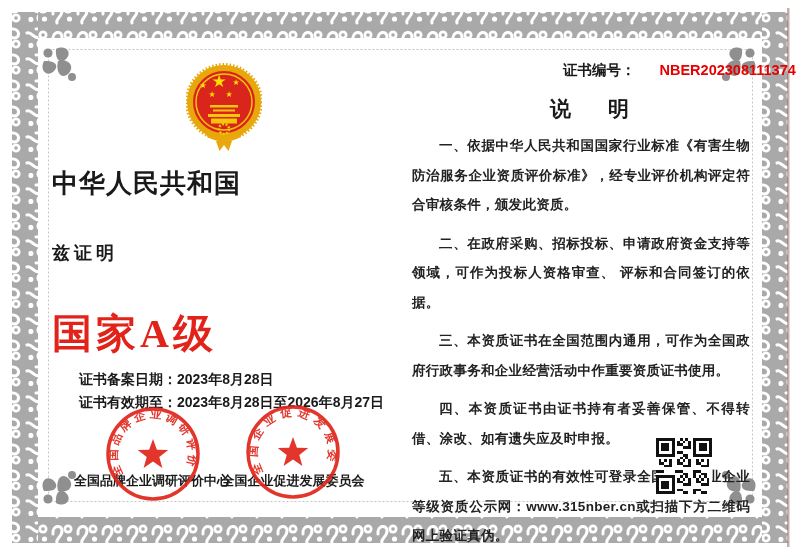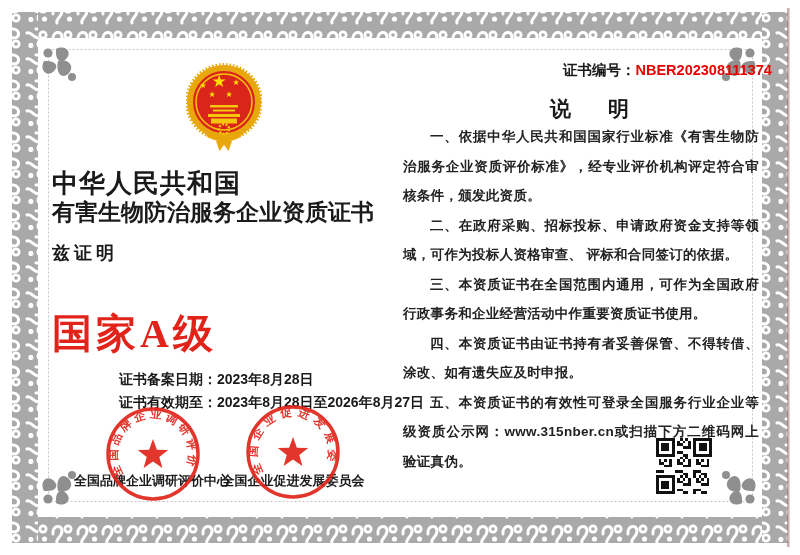"NBER202308111374" .certno .val { margin-left: none -> 24px }
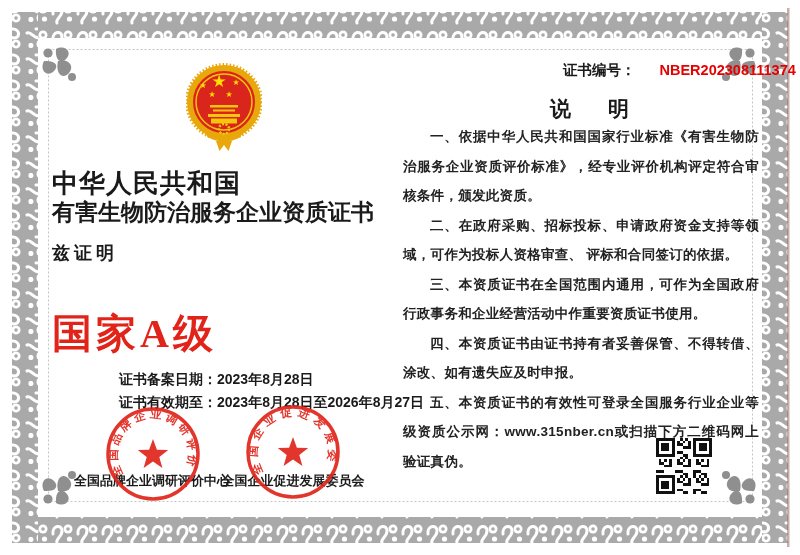"一、依据中华人民共和国国家行业标准《有害生物防治服务企业资质评价标准》，经专业评" .notes p { margin: 0 -> 9px }
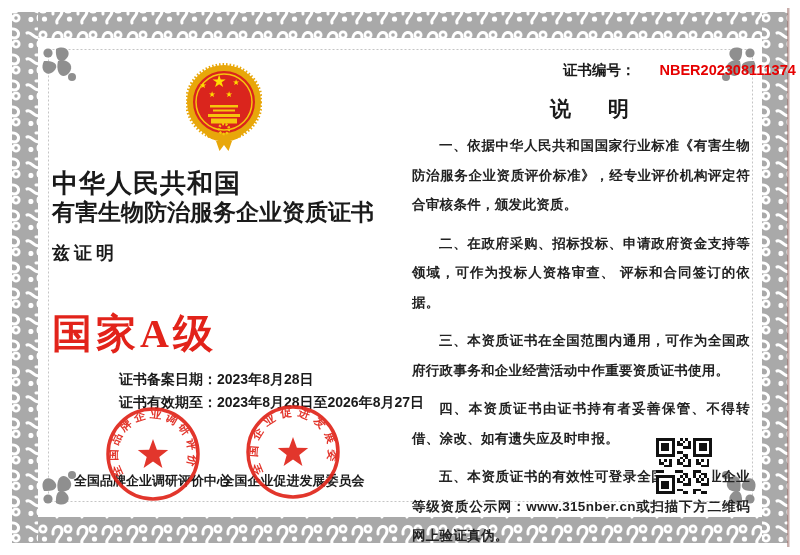"有害生物防治服务企业资质证书" div.lcenter { html: <div>有害生物防治服务企业资质证书</div> -> none }
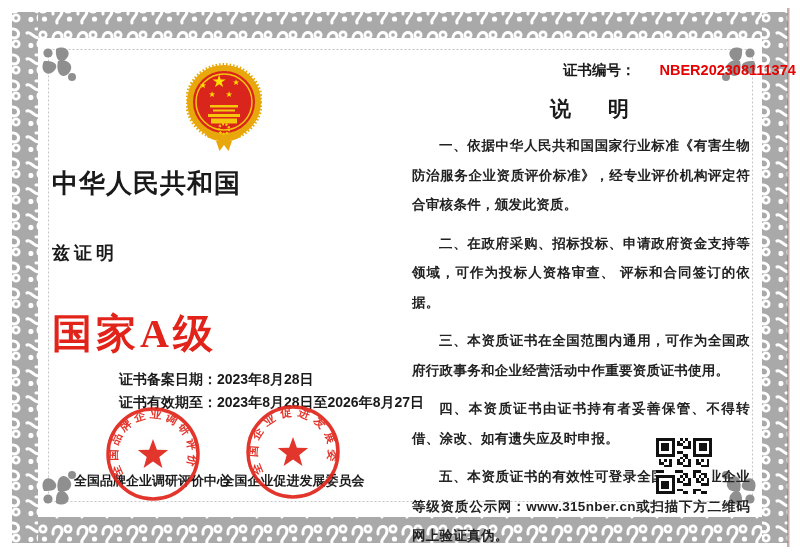"证书备案日期：2023年8月28日" .dates { margin-left: 40px -> none }
